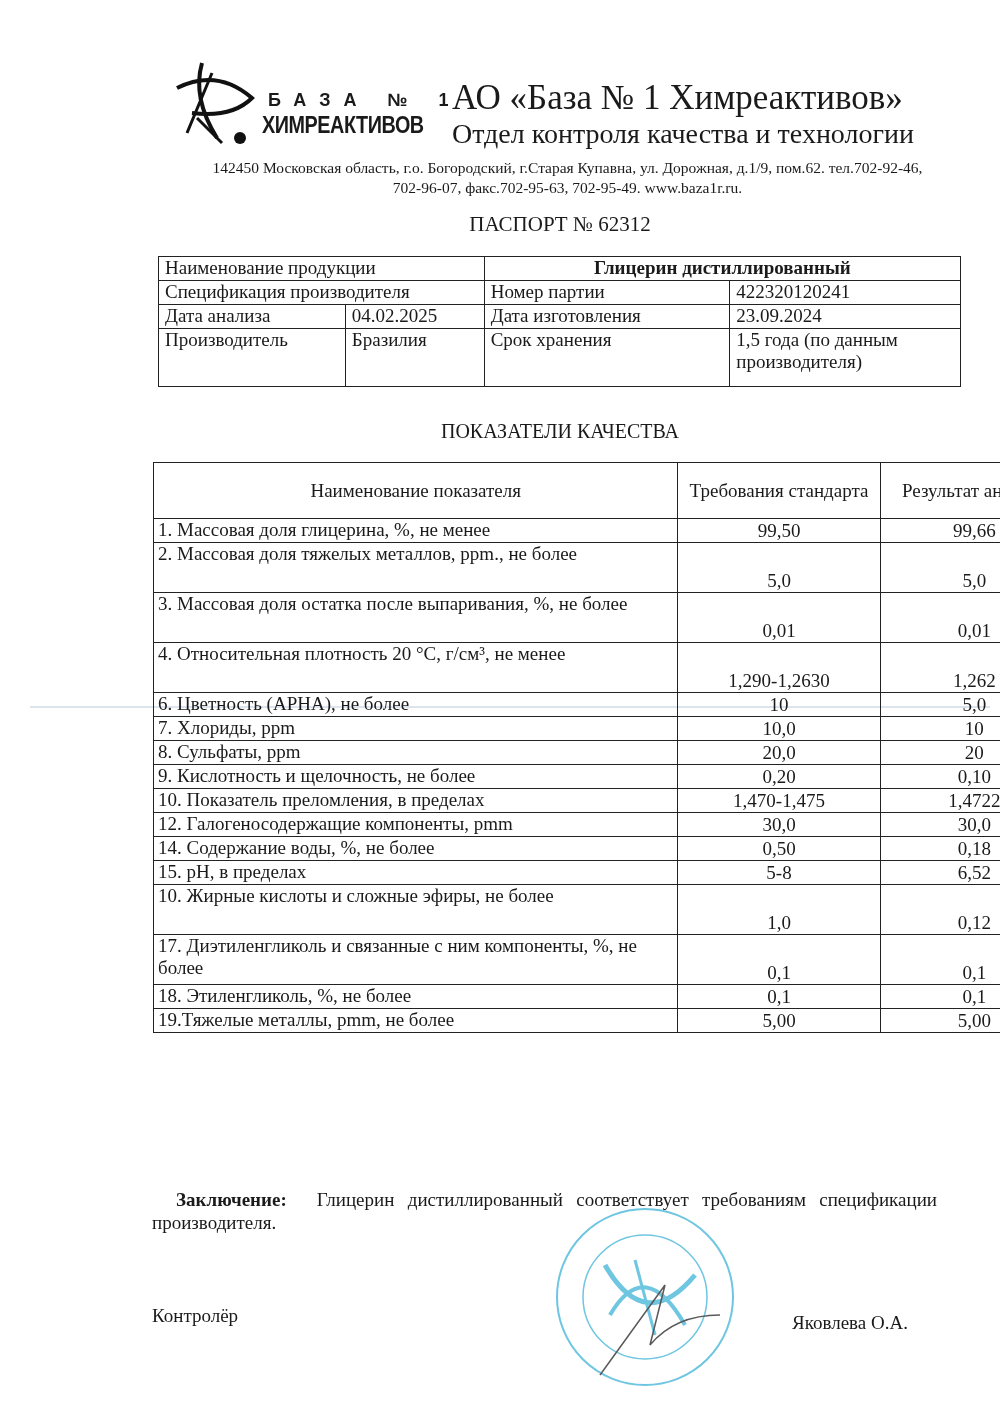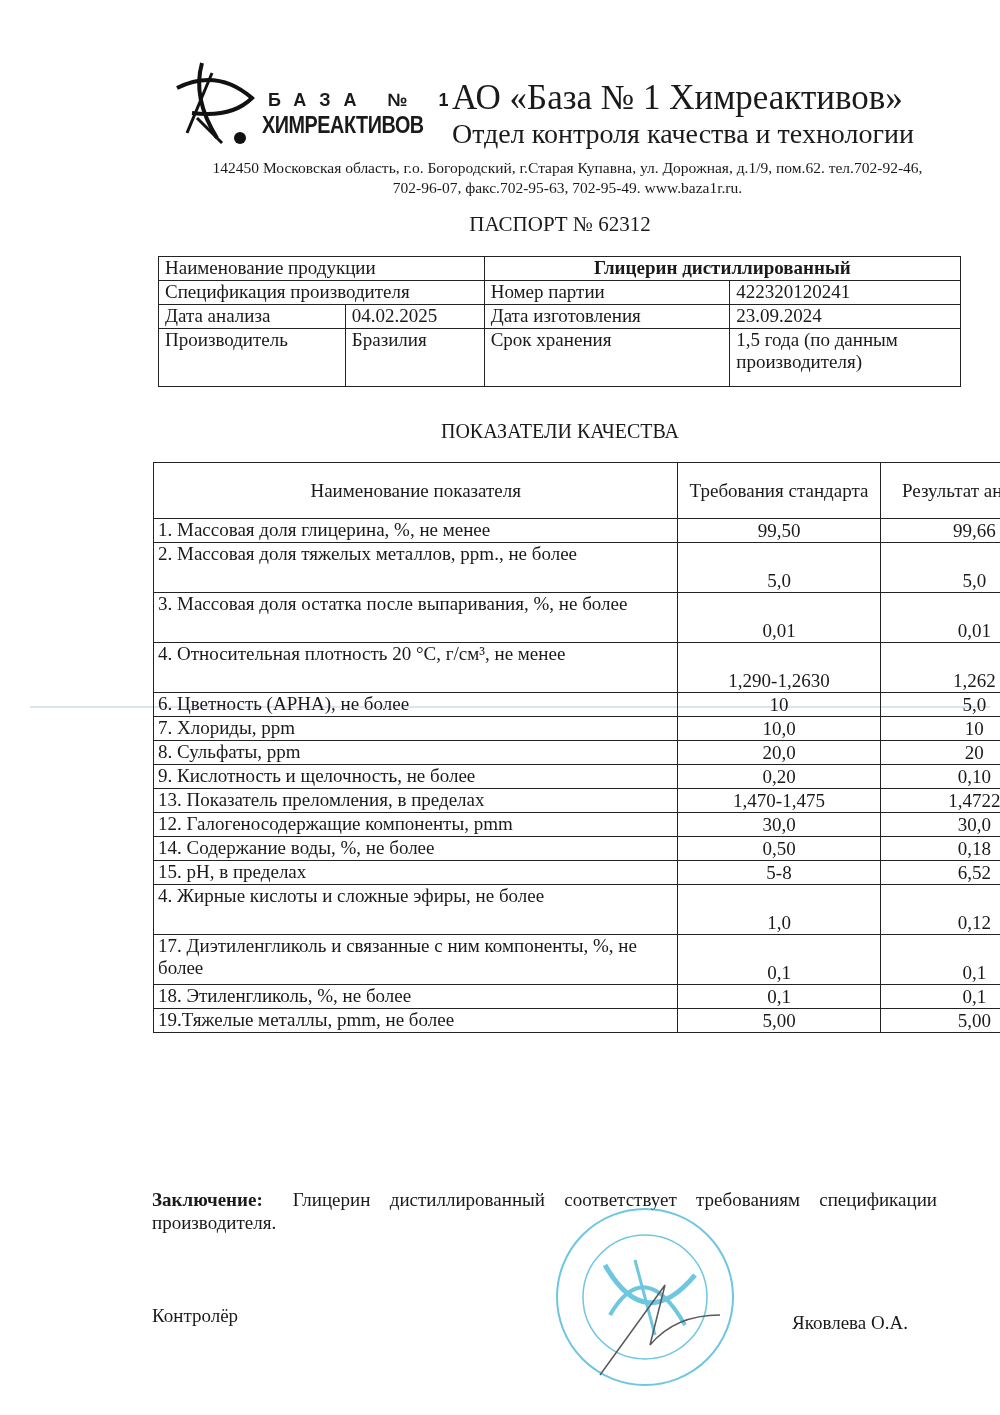"13. Показатель преломления, в пределах" td.name { text: 13 -> 10 }
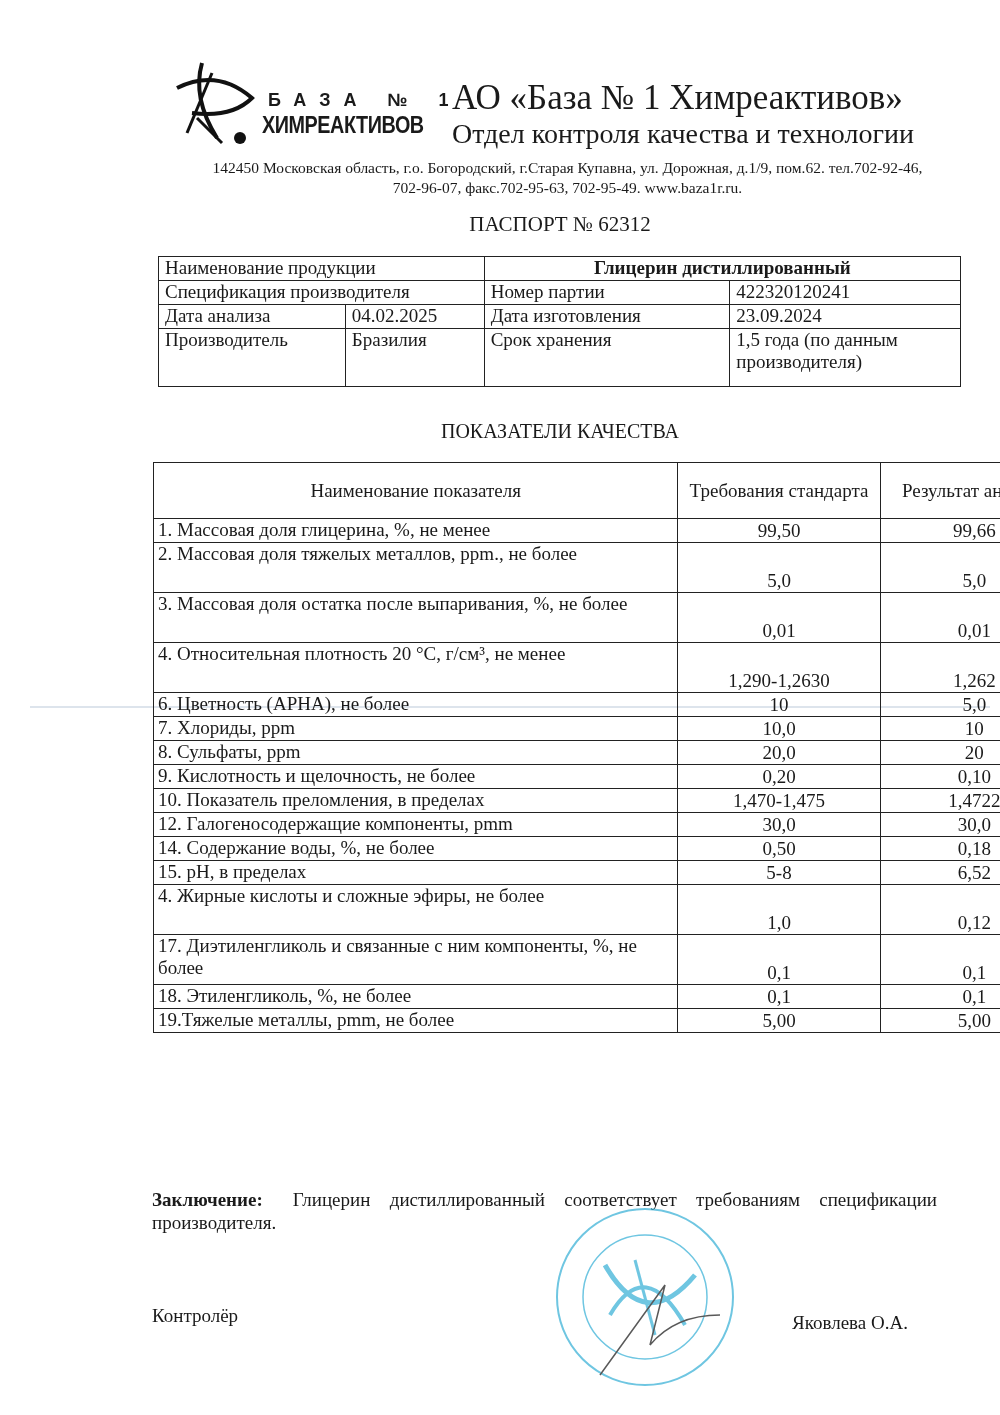"4. Жирные кислоты и сложные" td.name { text: 4 -> 10 }
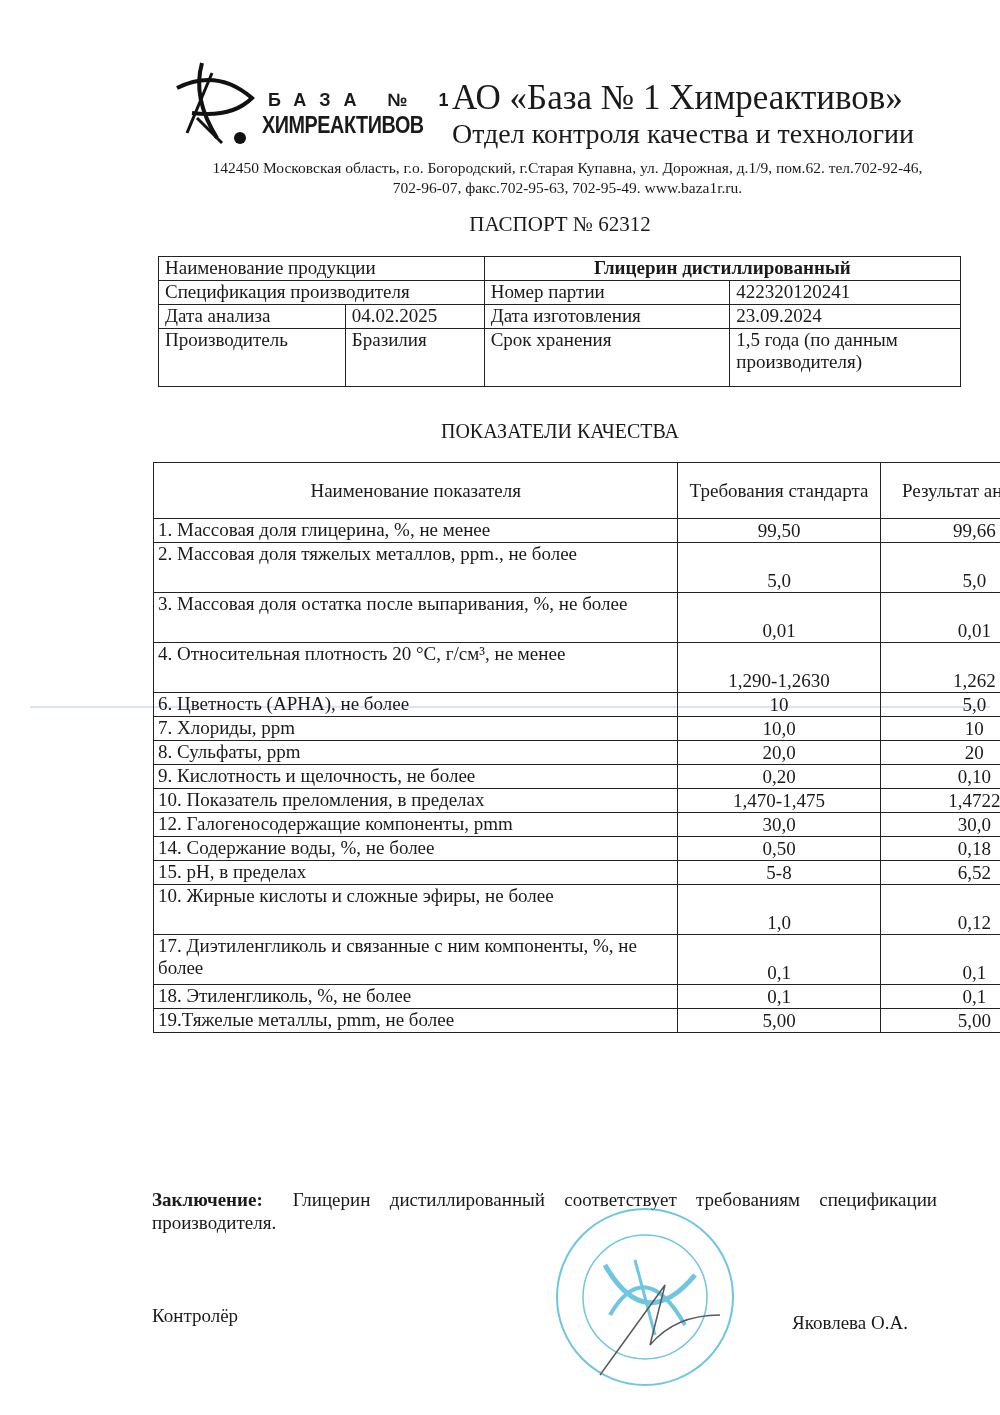"Заключение:" .conclusion b { margin-left: none -> 24px }
